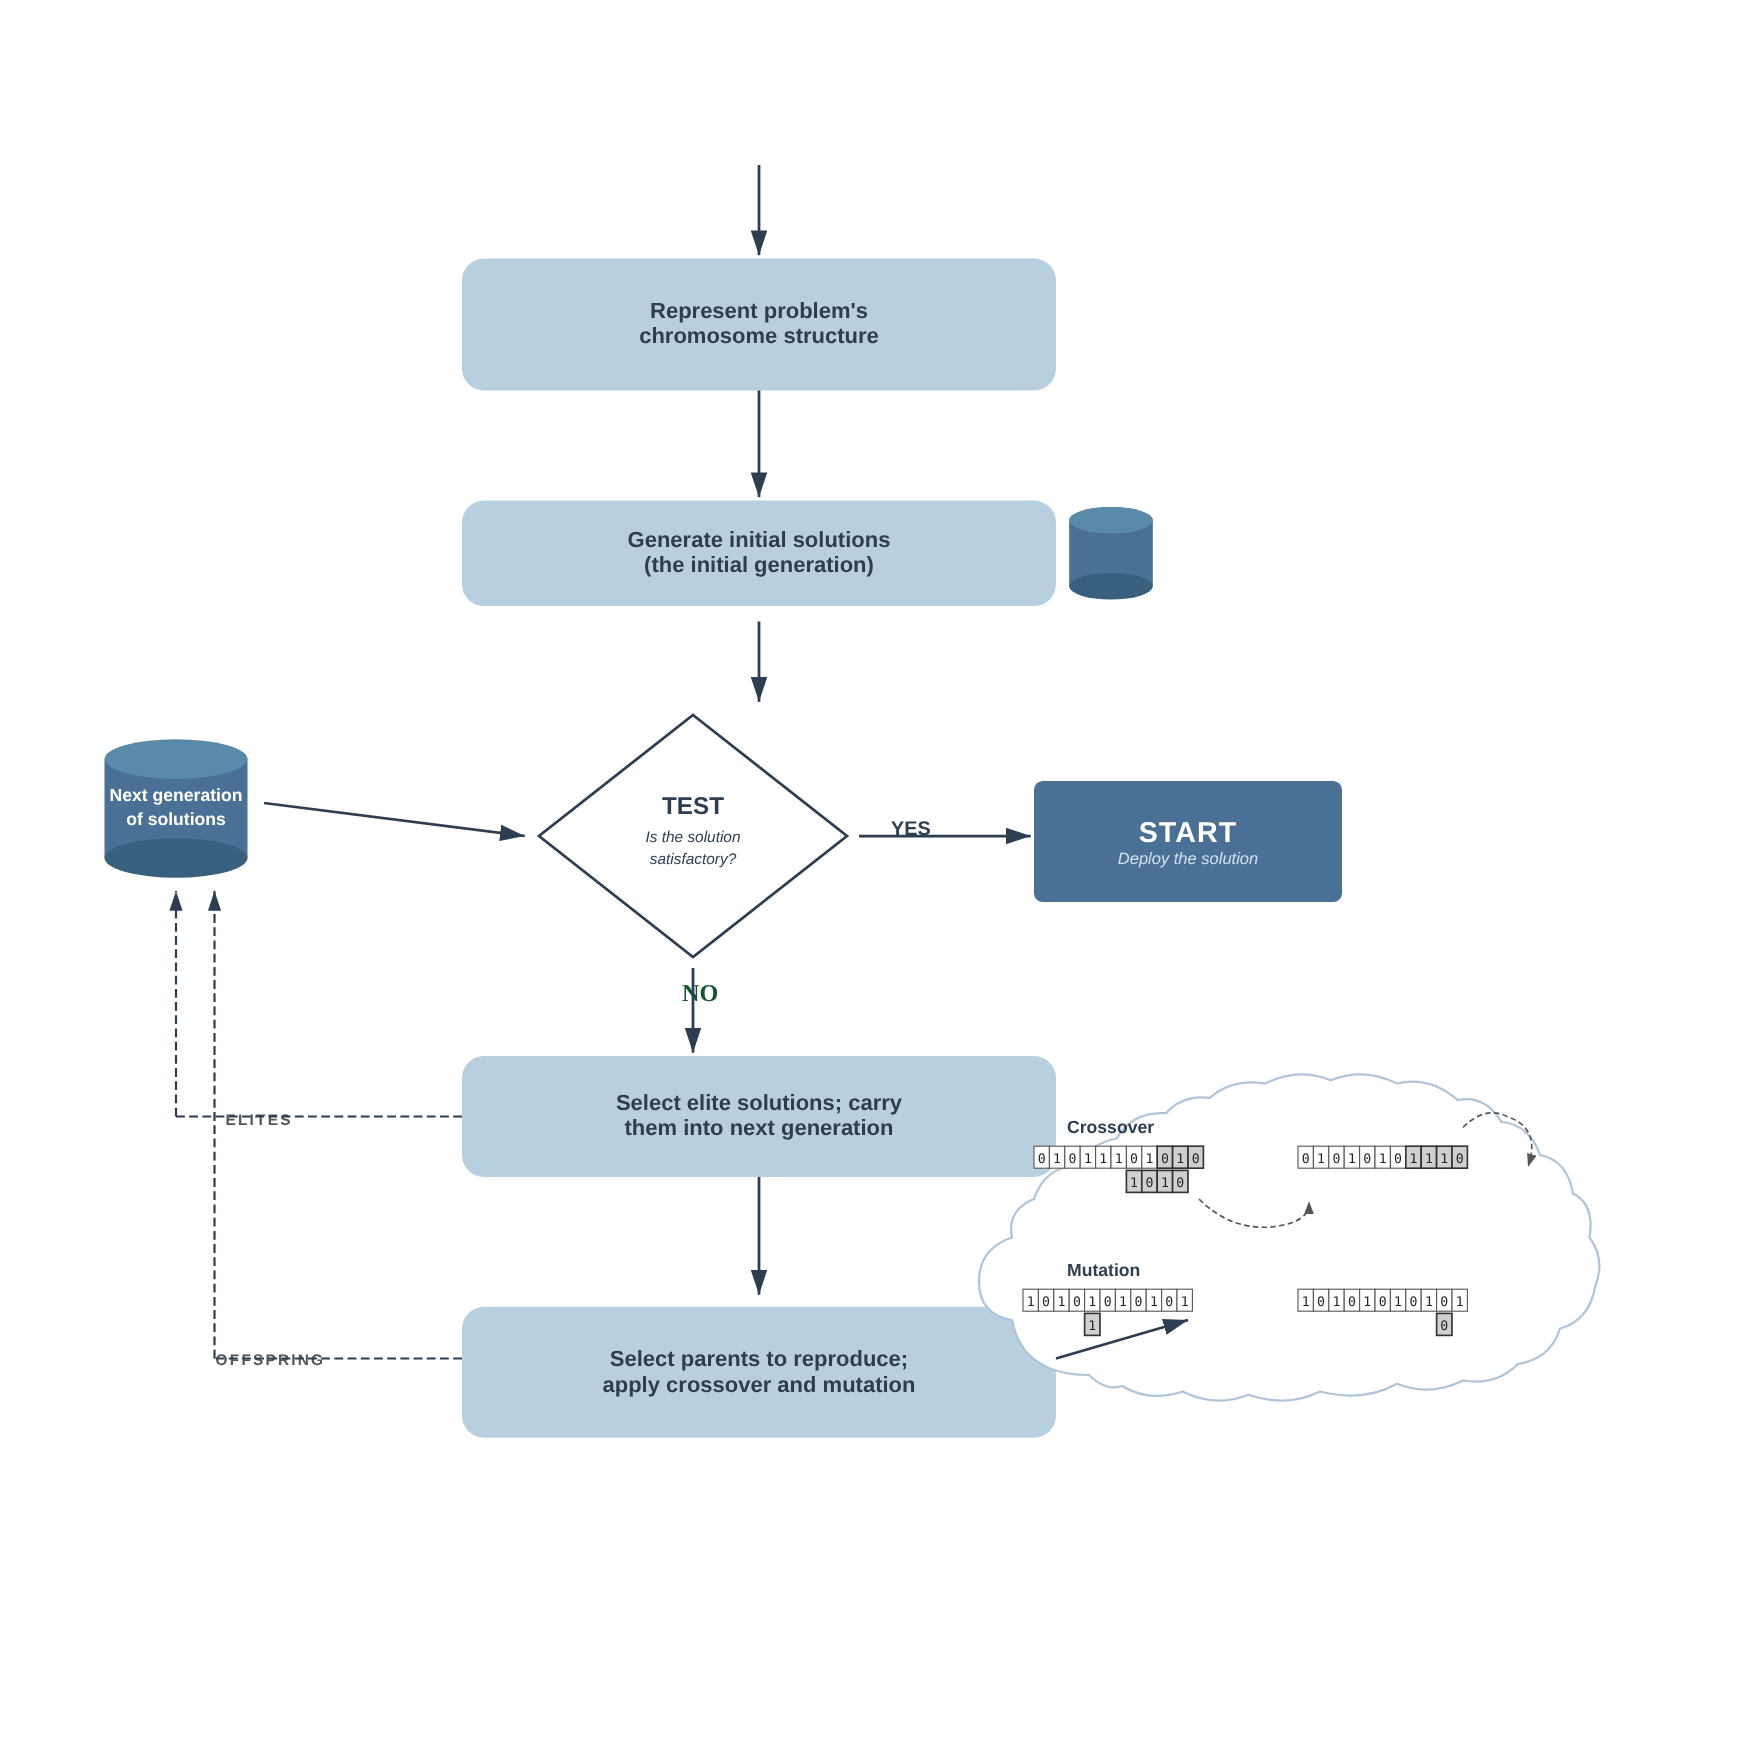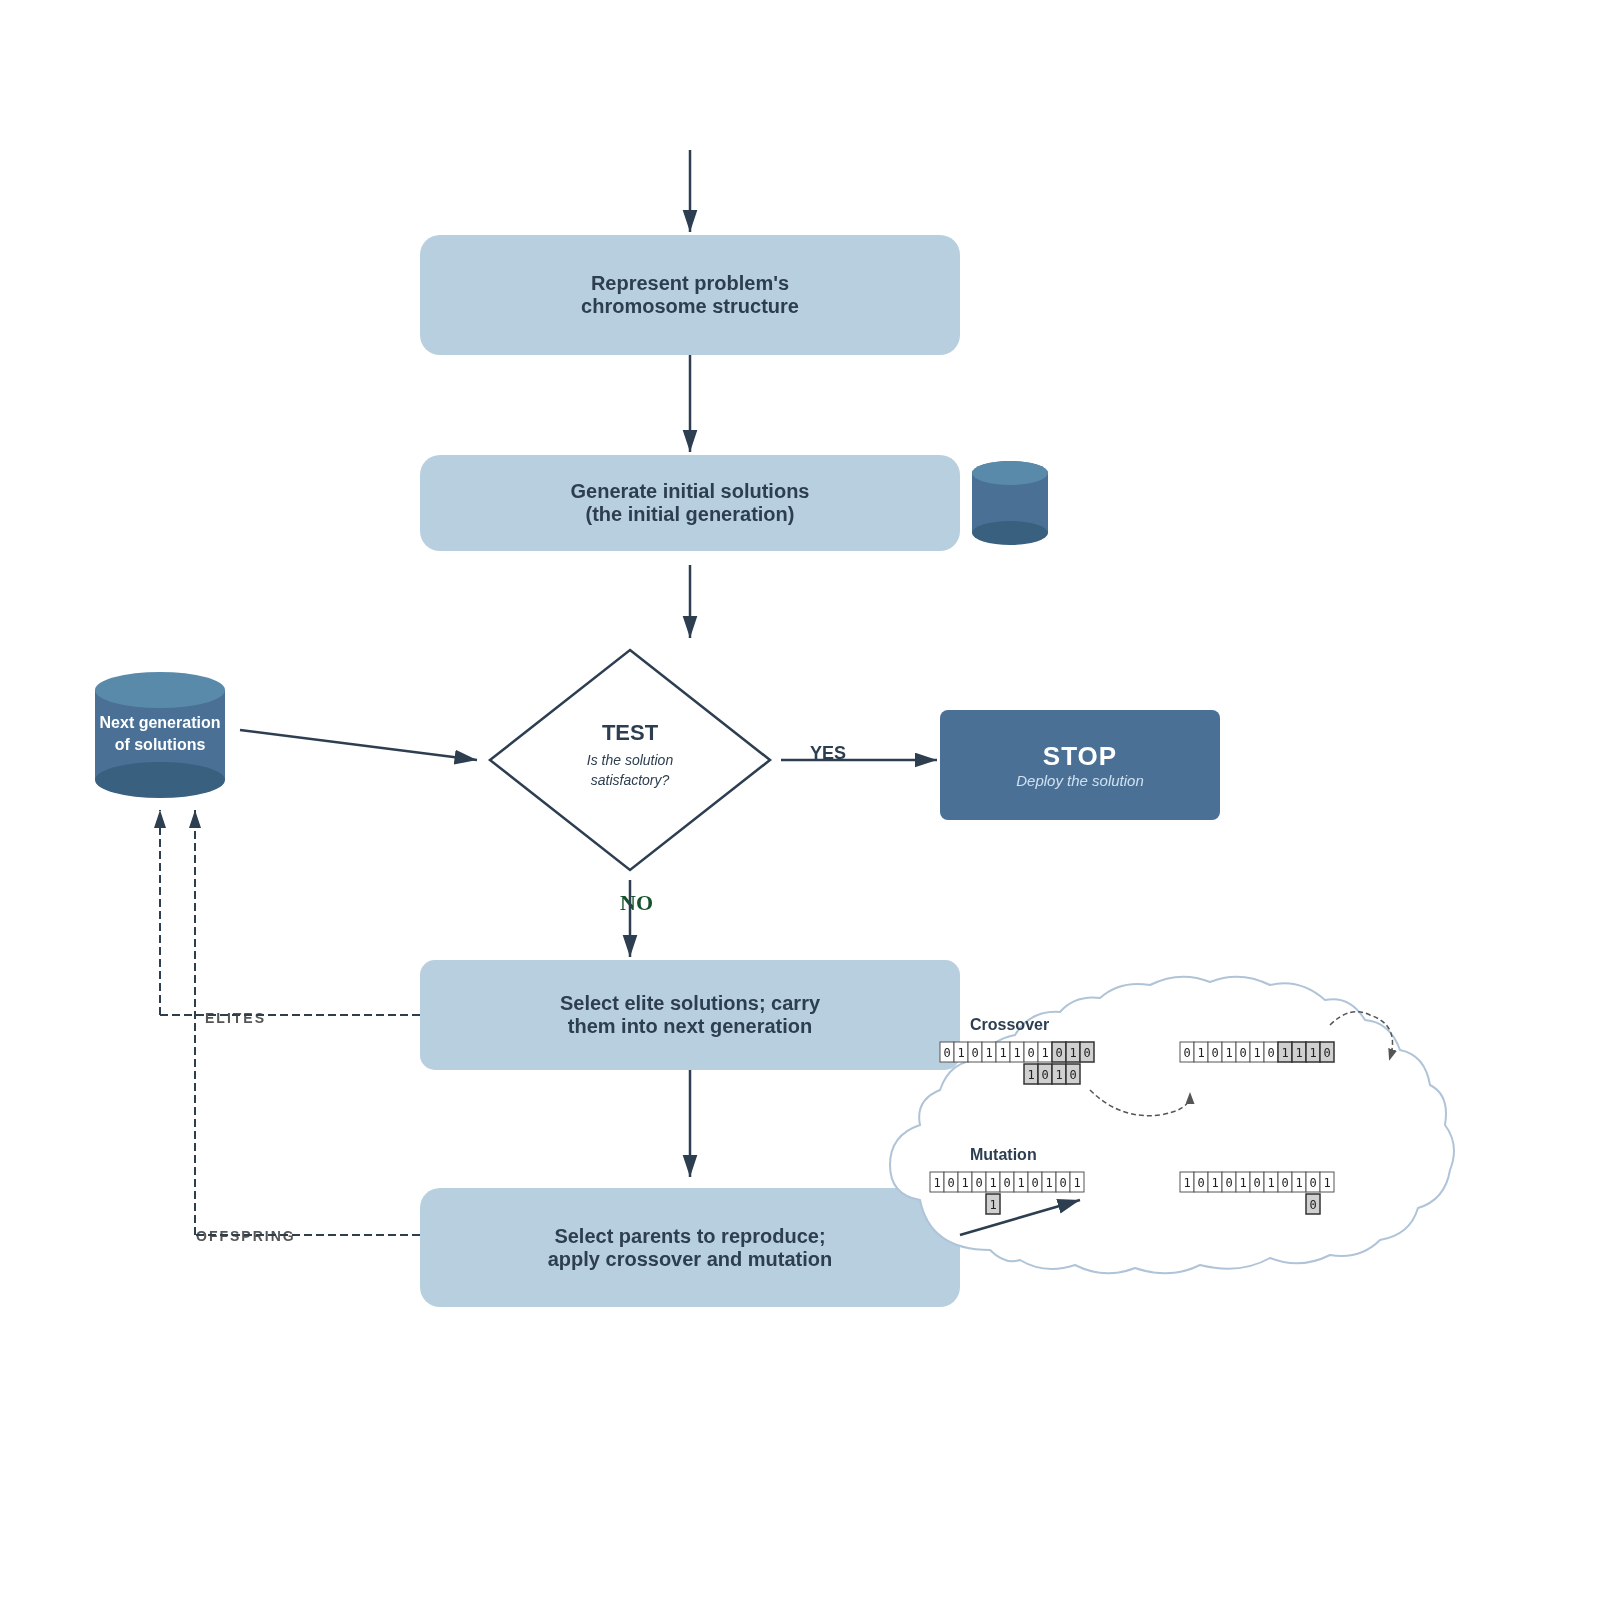"STOP" span.stop-title { text: STOP -> START }
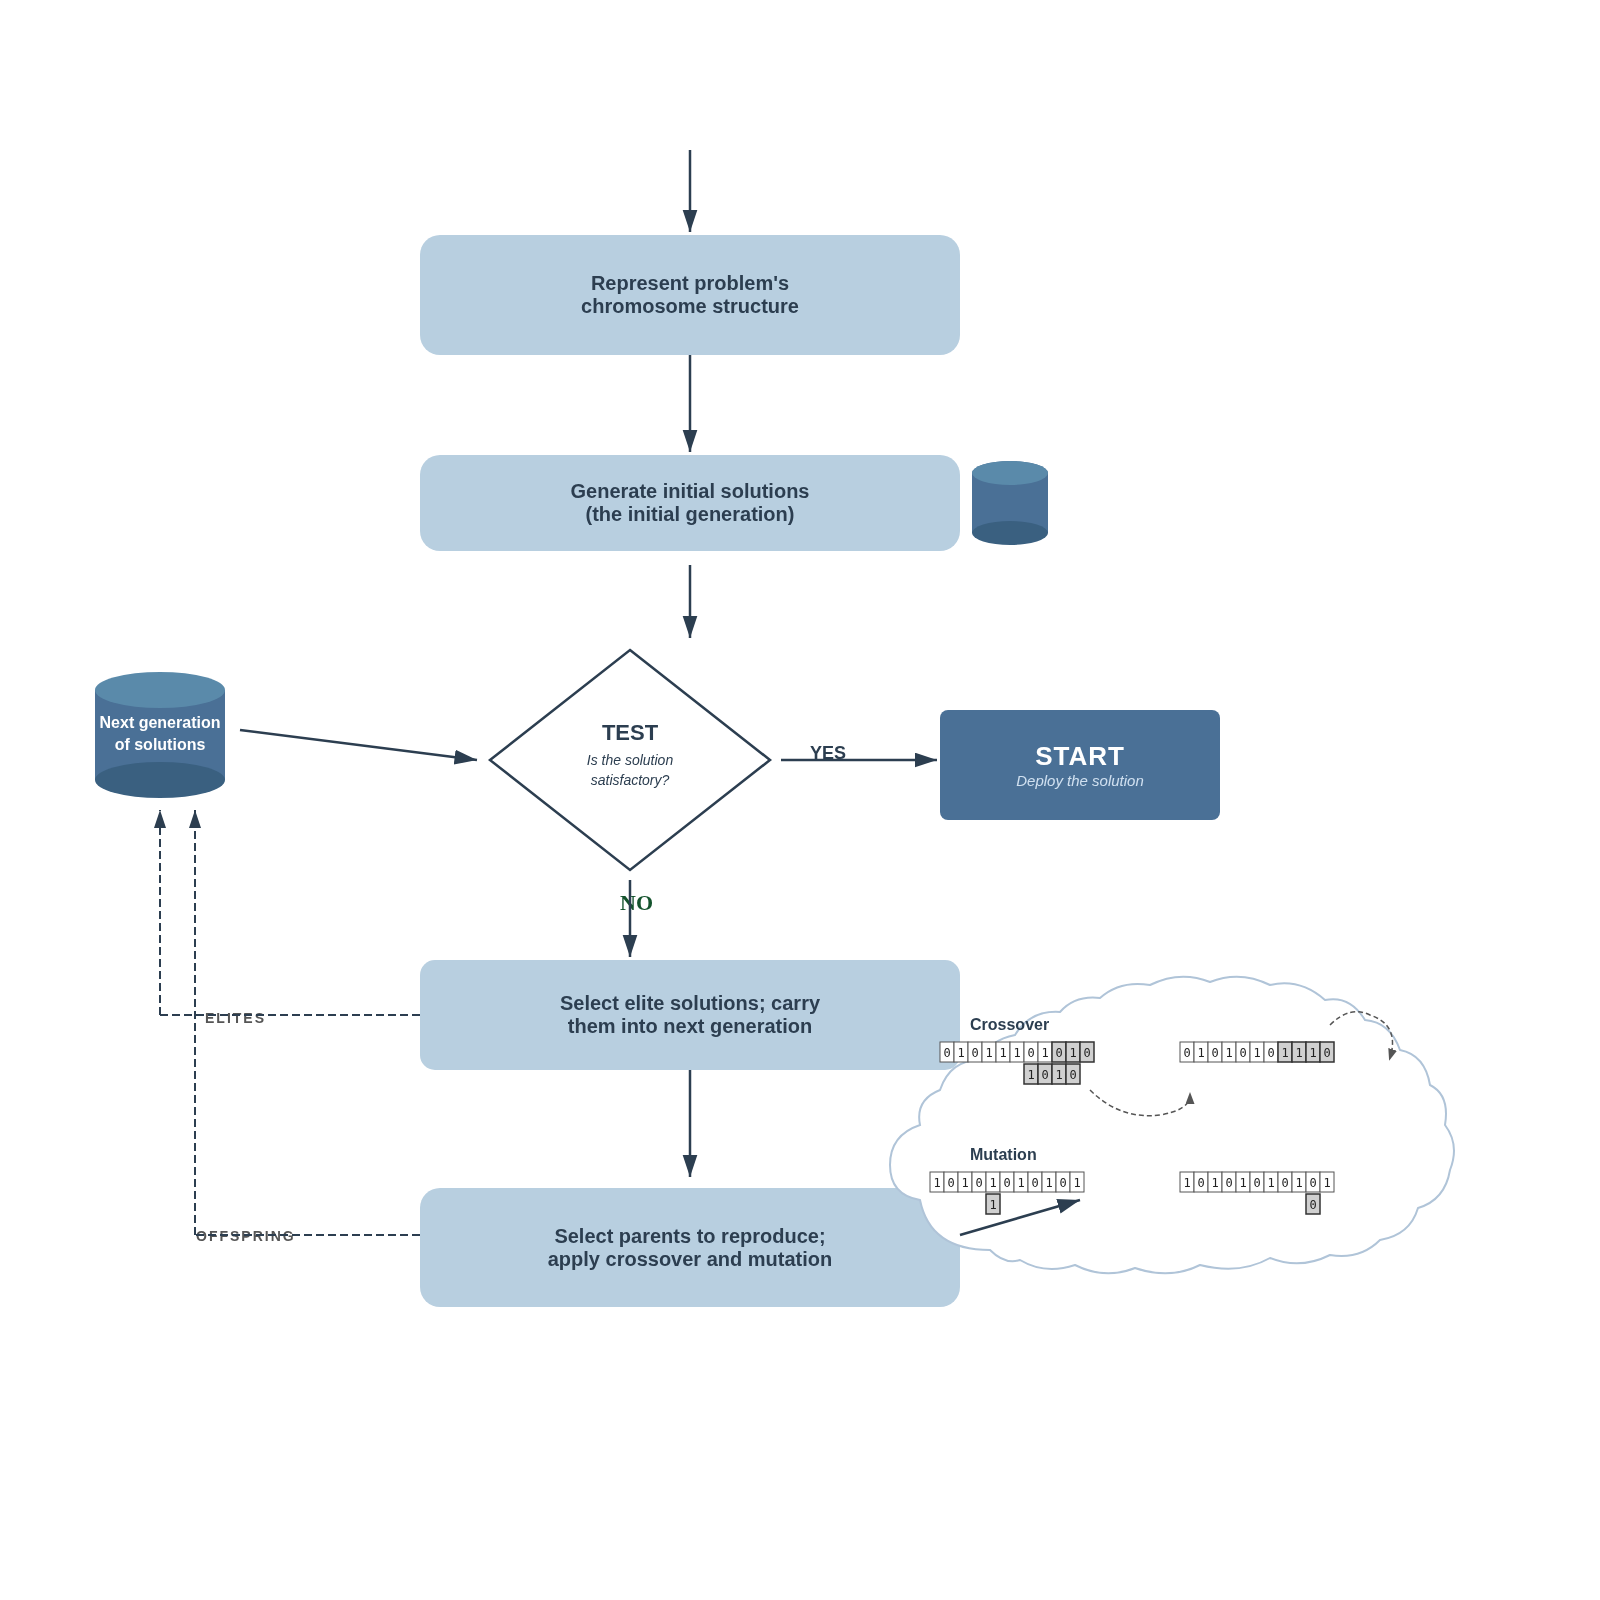"Select elite solutions; carry" div.rounded-box { border-radius: 15px -> none }
